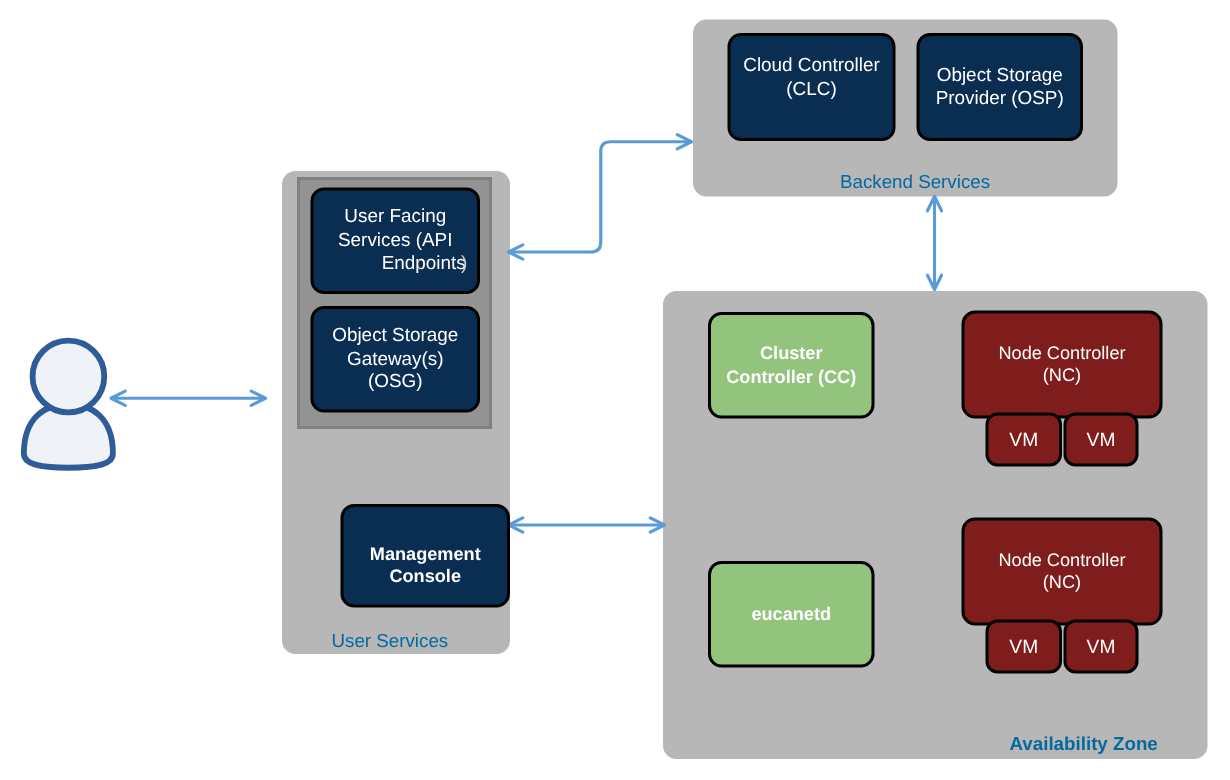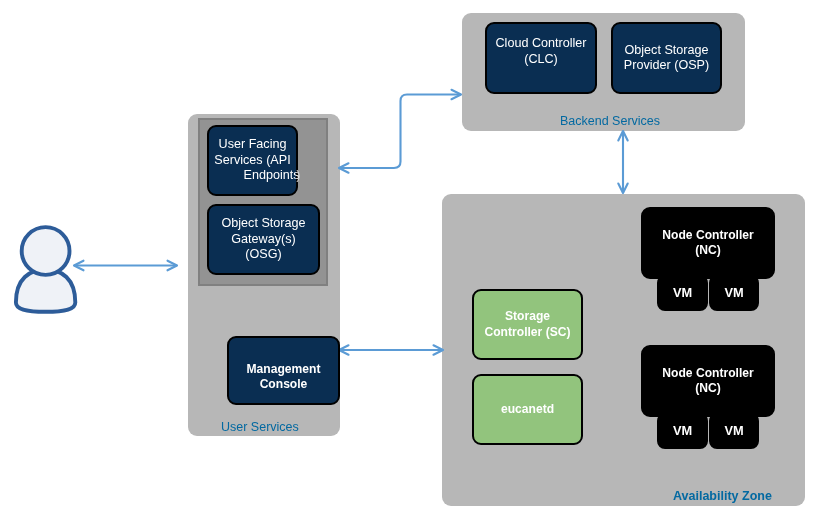"User Facing" div.node { width: 91px -> 113px }
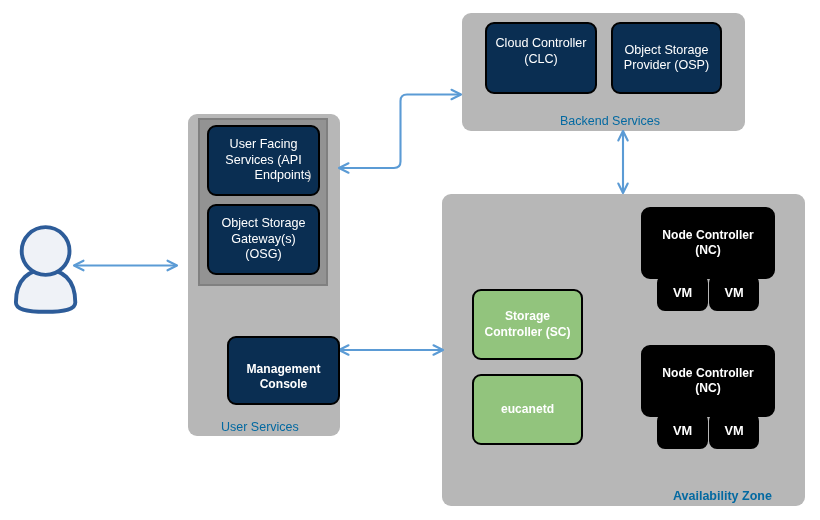"Cluster" div.node { html: none -> <div> <span><span>Cluster</span><br><span>Controller (CC)</span></span> </div> }
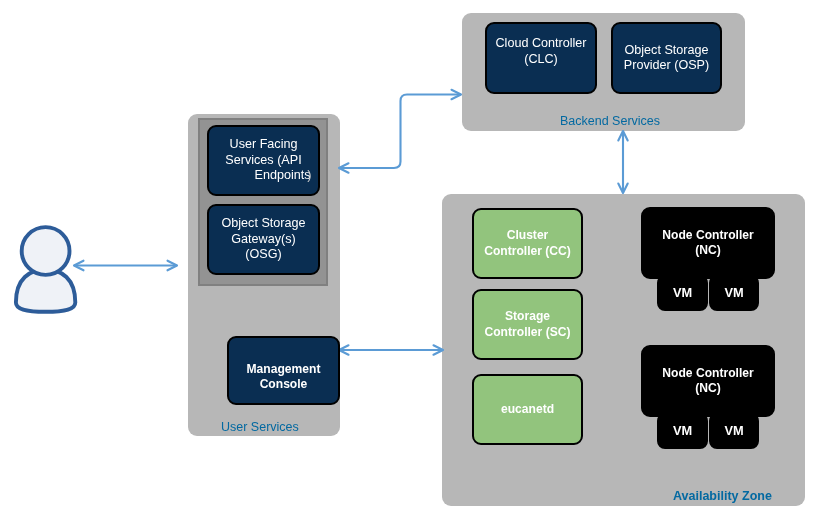"Node Controller" .orange { background: #000000 -> #7f1d1d; font-weight: bold -> normal }
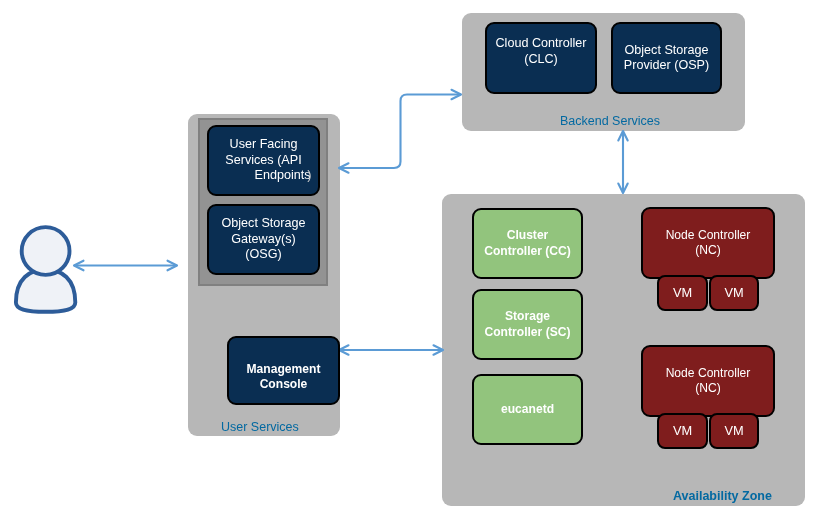"Storage" div.node { html: <div> <span><span>Storage</span><br><span>Controller (SC)</span></span> </div> -> none }
